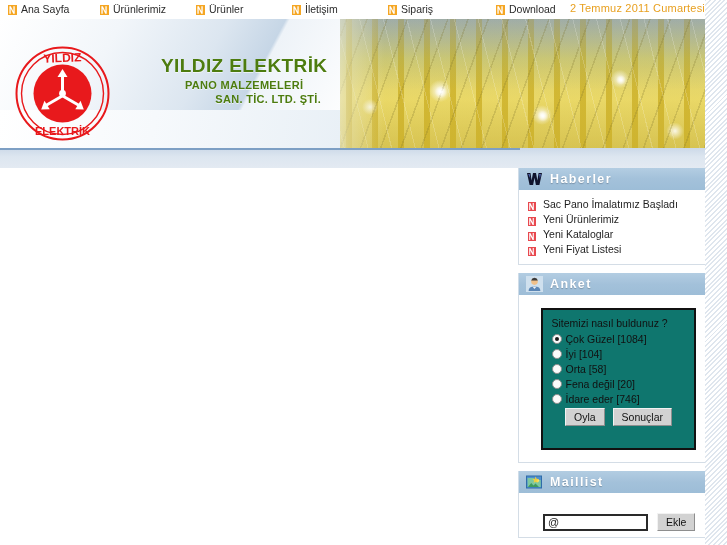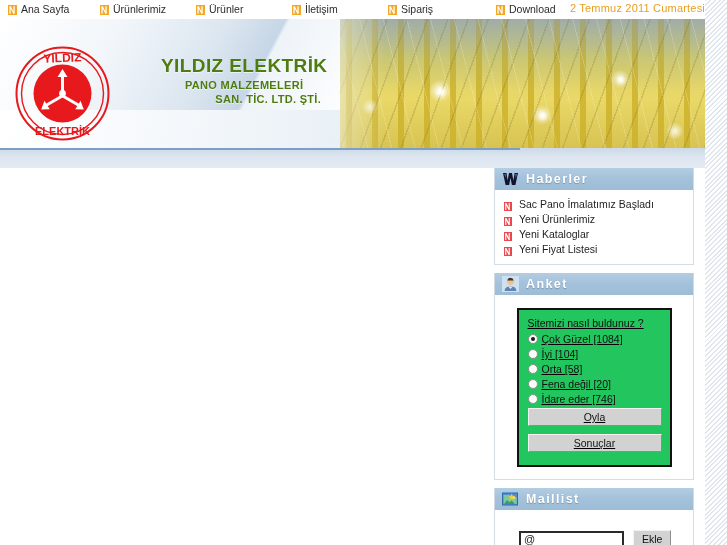"Haberler" .sidebar { left: 494px -> 518px }
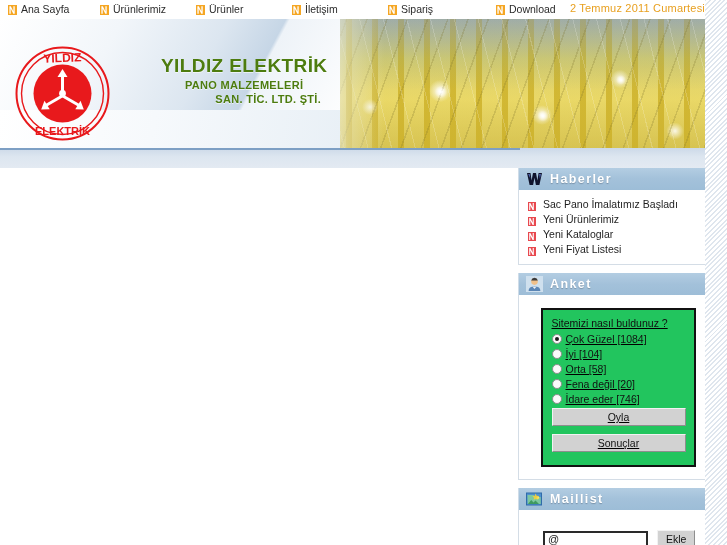"Sitemizi nasıl buldunuz ?" .poll-box { background: #22c55e -> #0f766e; padding: 7px 8px 13px 9px -> 7px 8px 22px 9px; text-decoration: underline -> none }
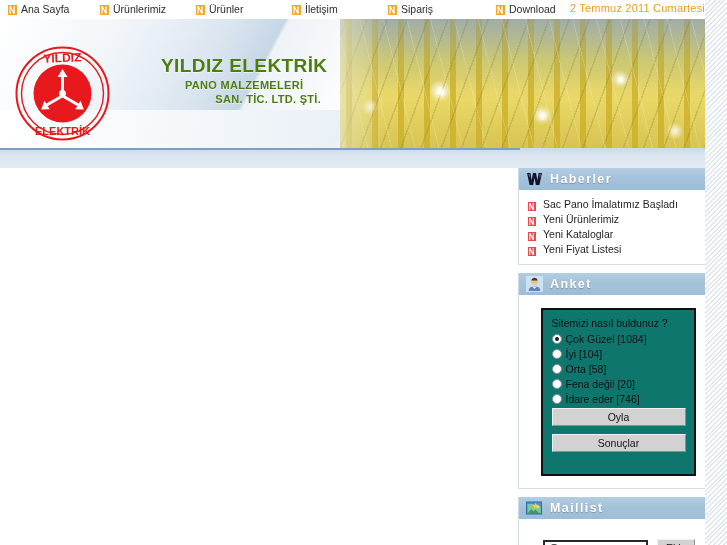"Oyla" .poll-btns { flex-direction: column -> none }
